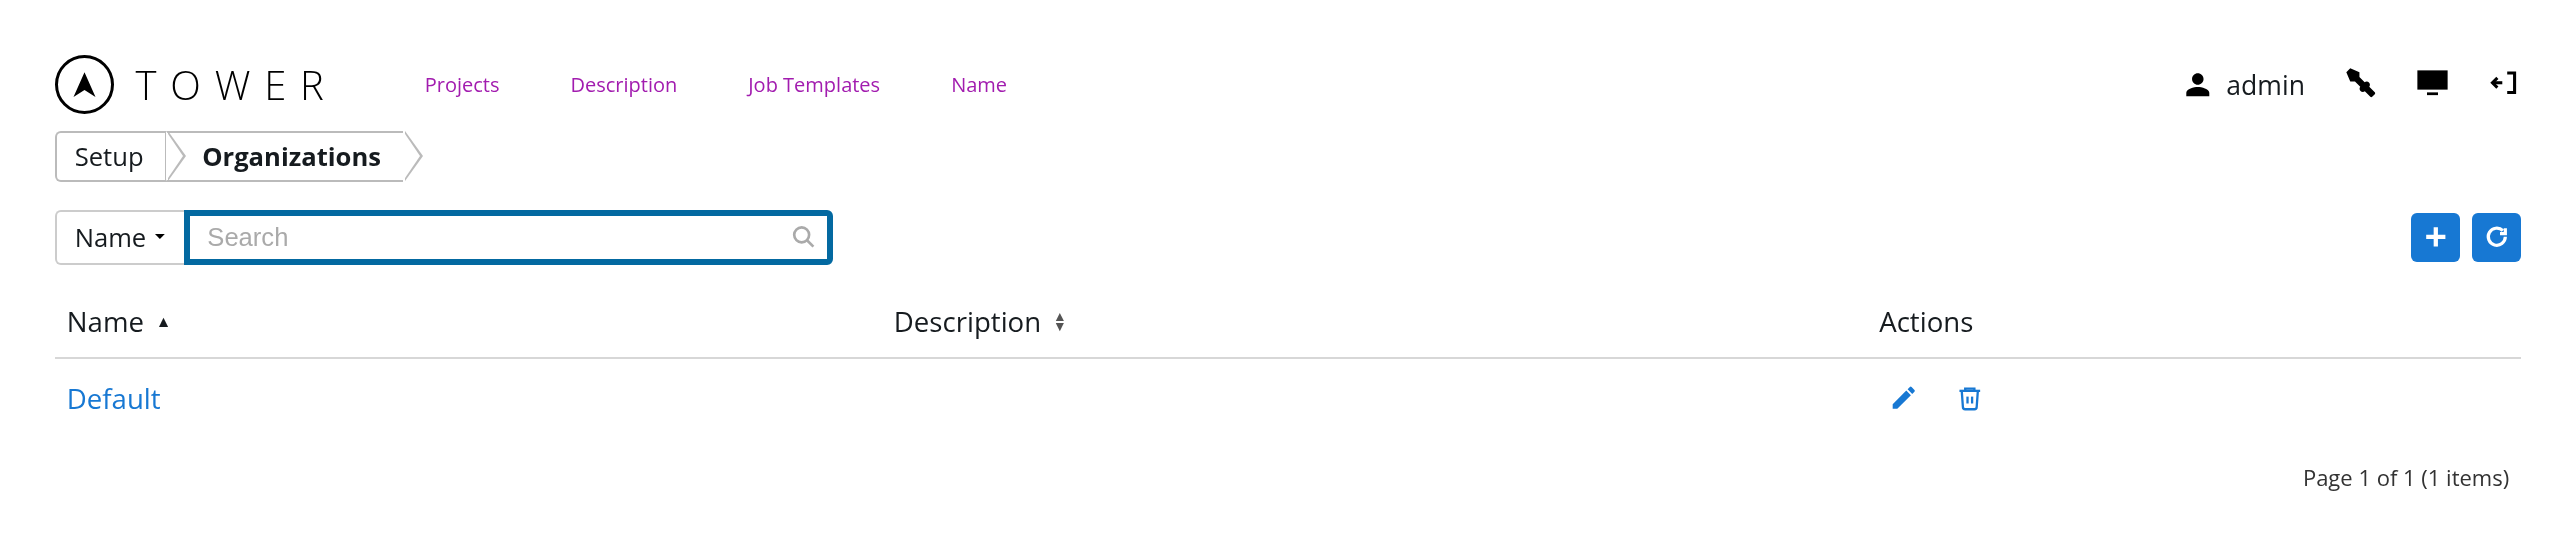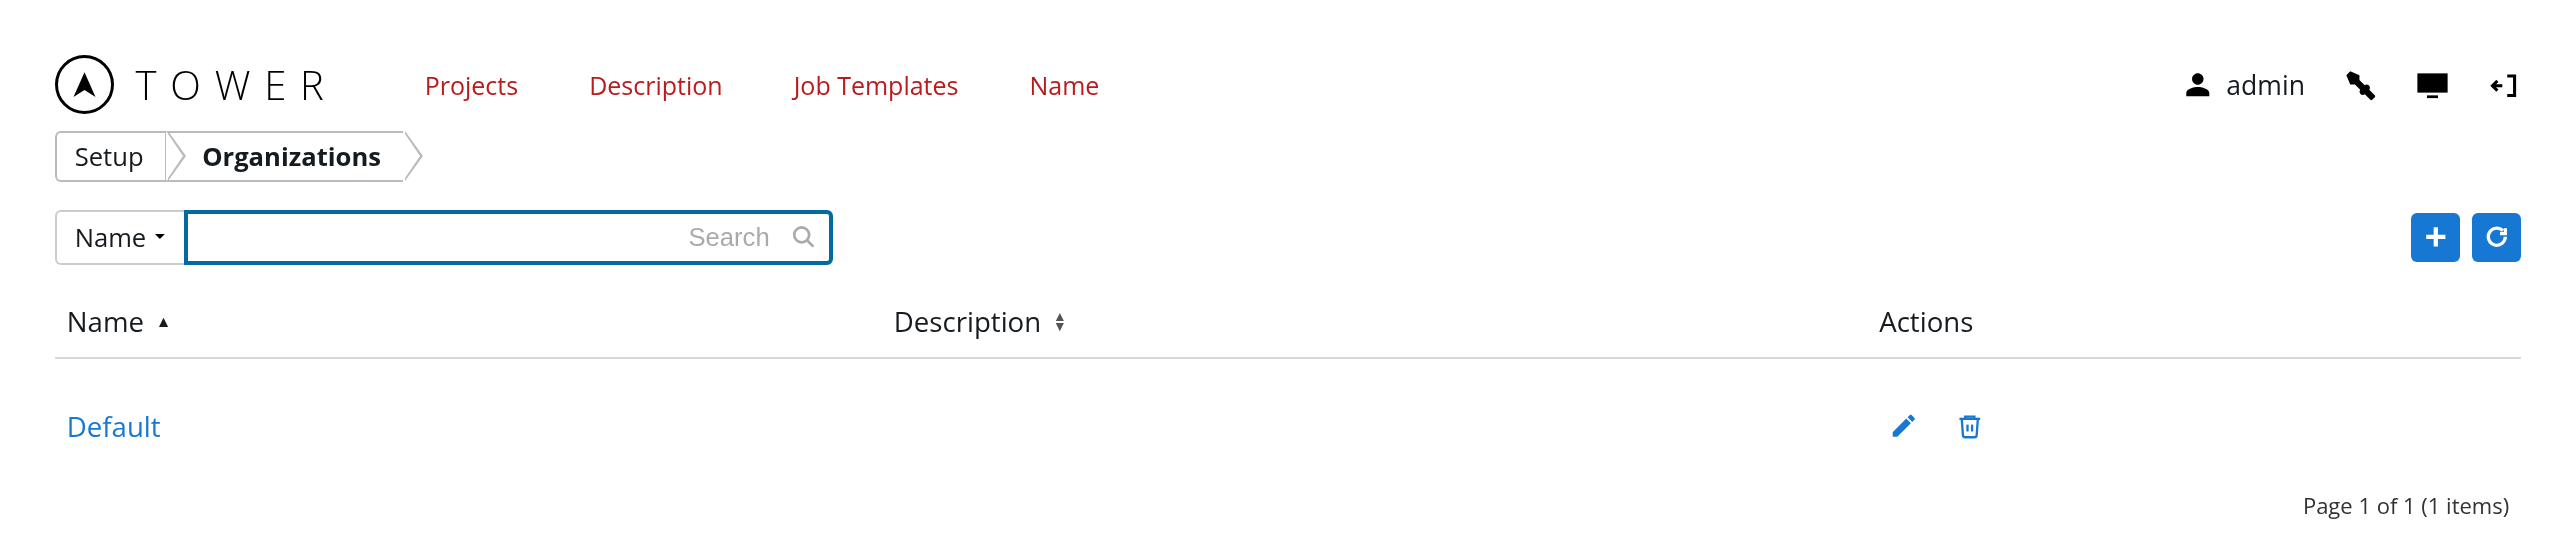"Projects" .nav-link { color: #b91c1c -> #a21caf; font-size: 25px -> 20px }
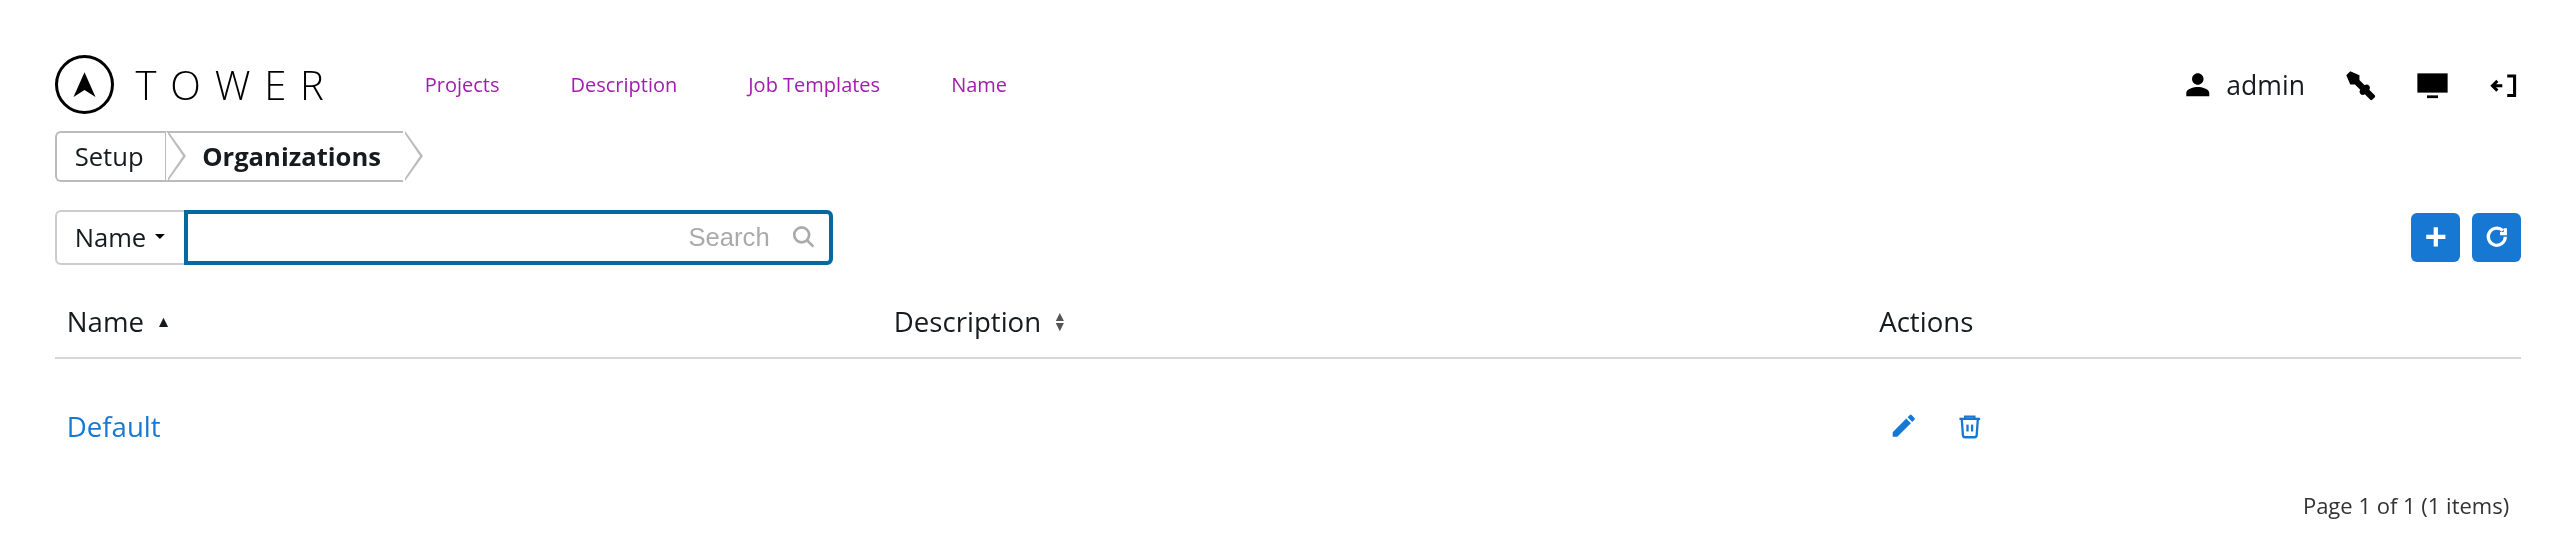"admin" .nav-right { align-items: flex-end -> flex-start }
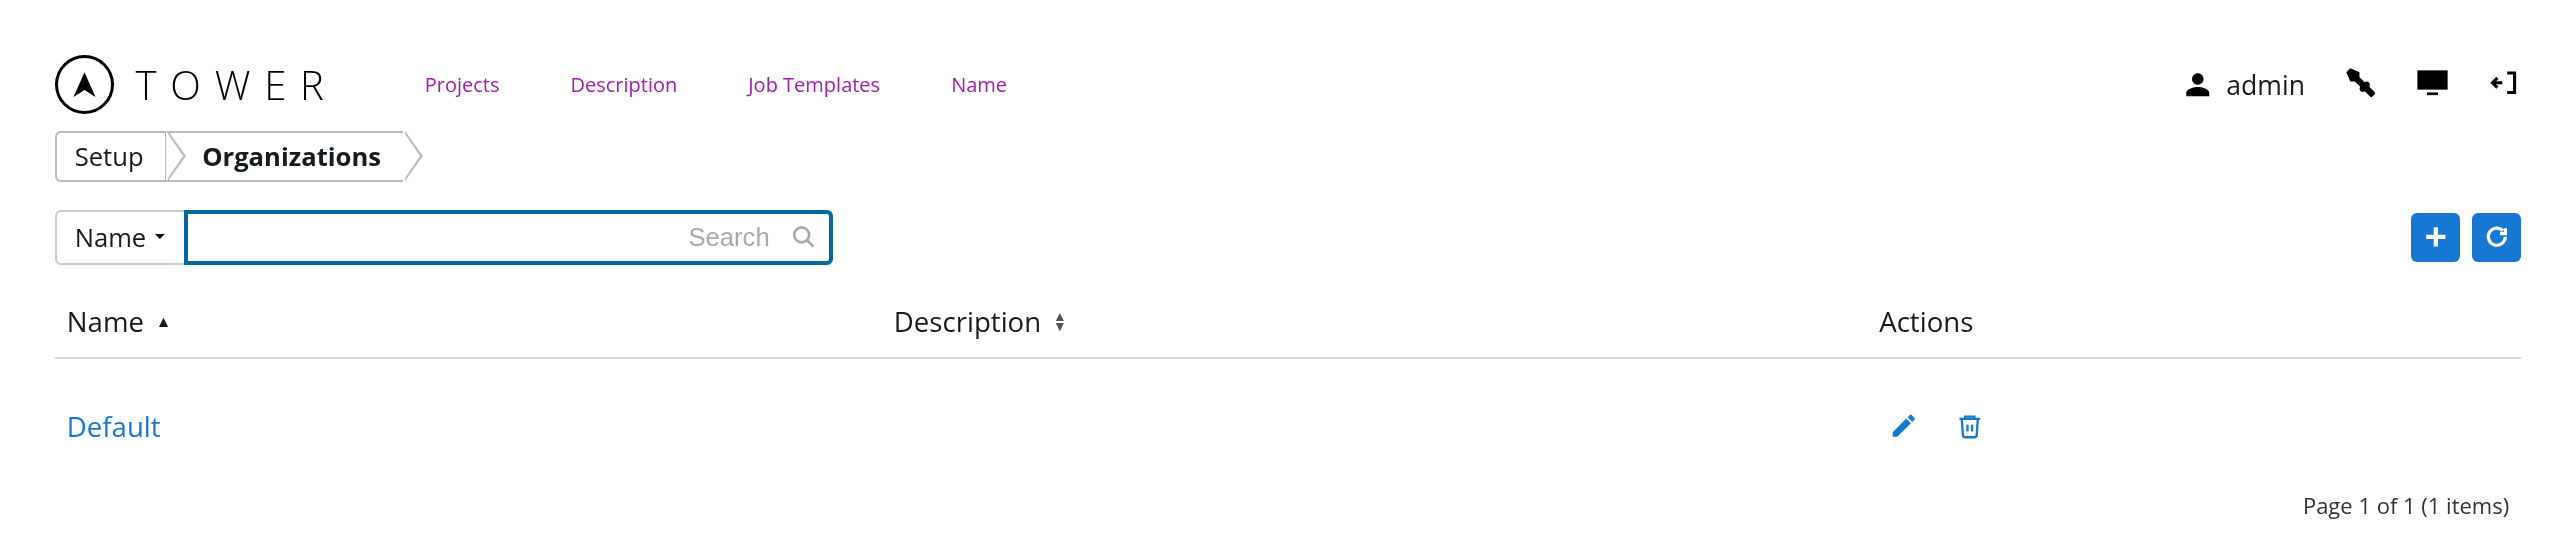"Search" .search-input { border: 4px solid #0369a1 -> 6px solid #0369a1; text-align: right -> none }
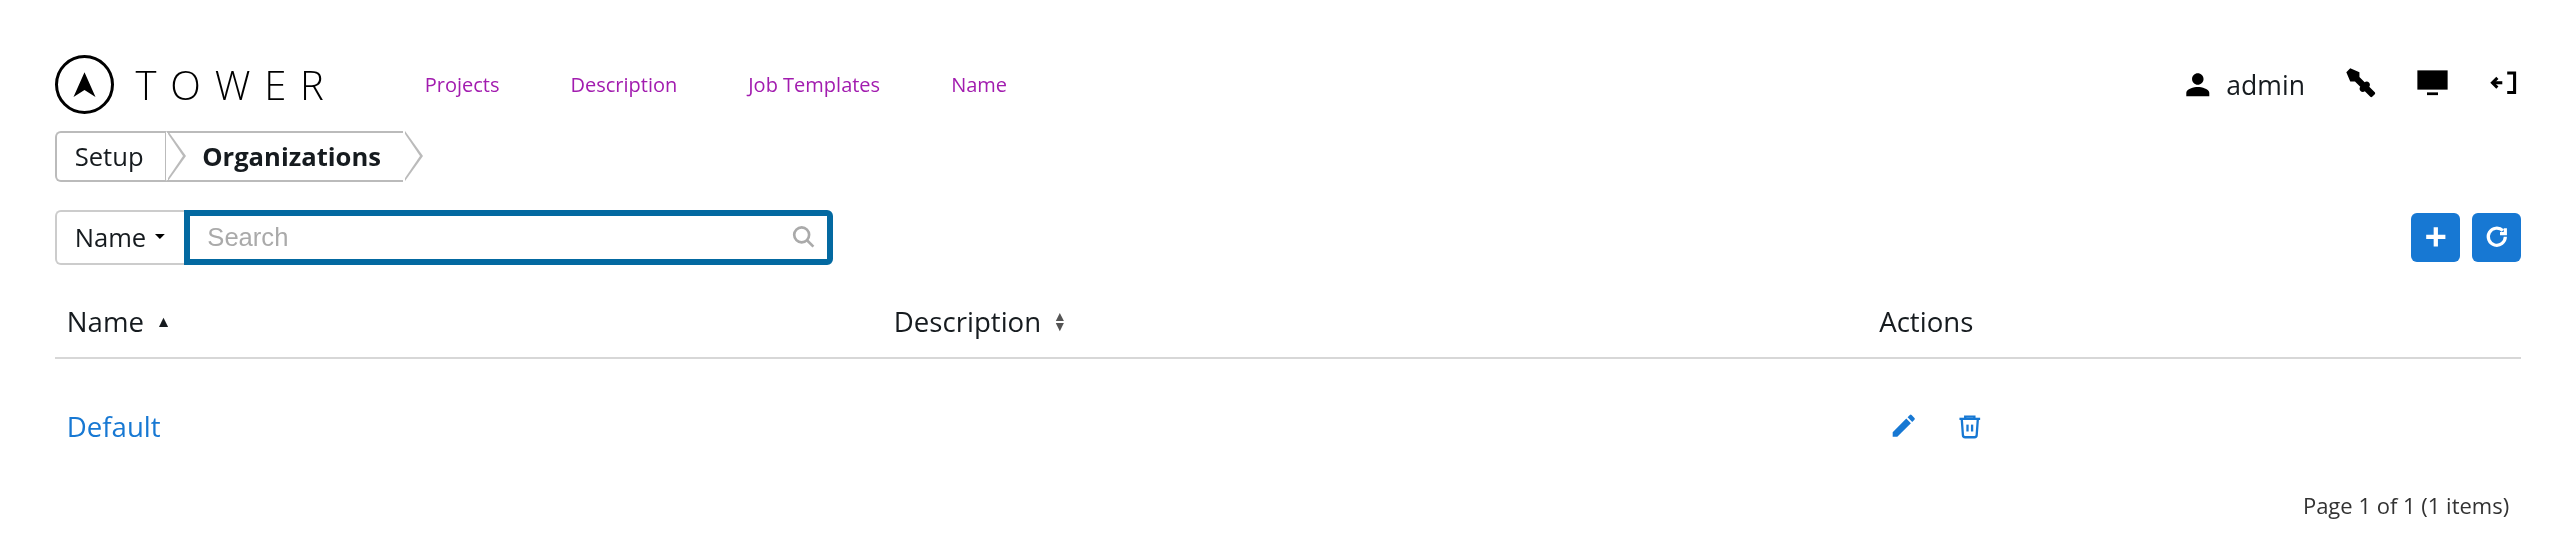"Default" .trow { margin-top: 28px -> none }
